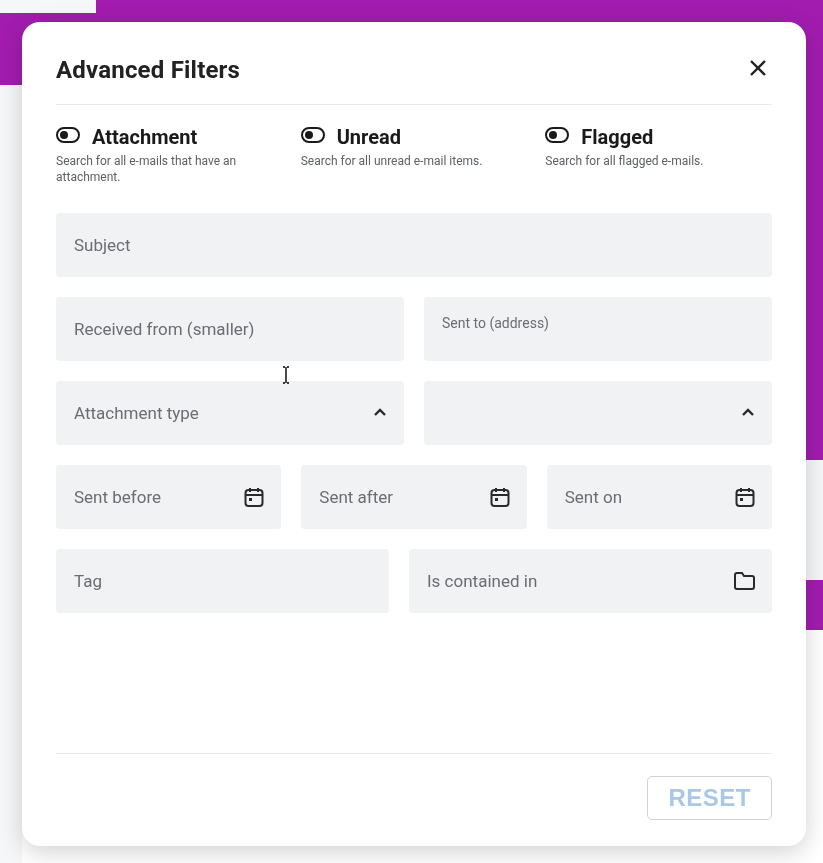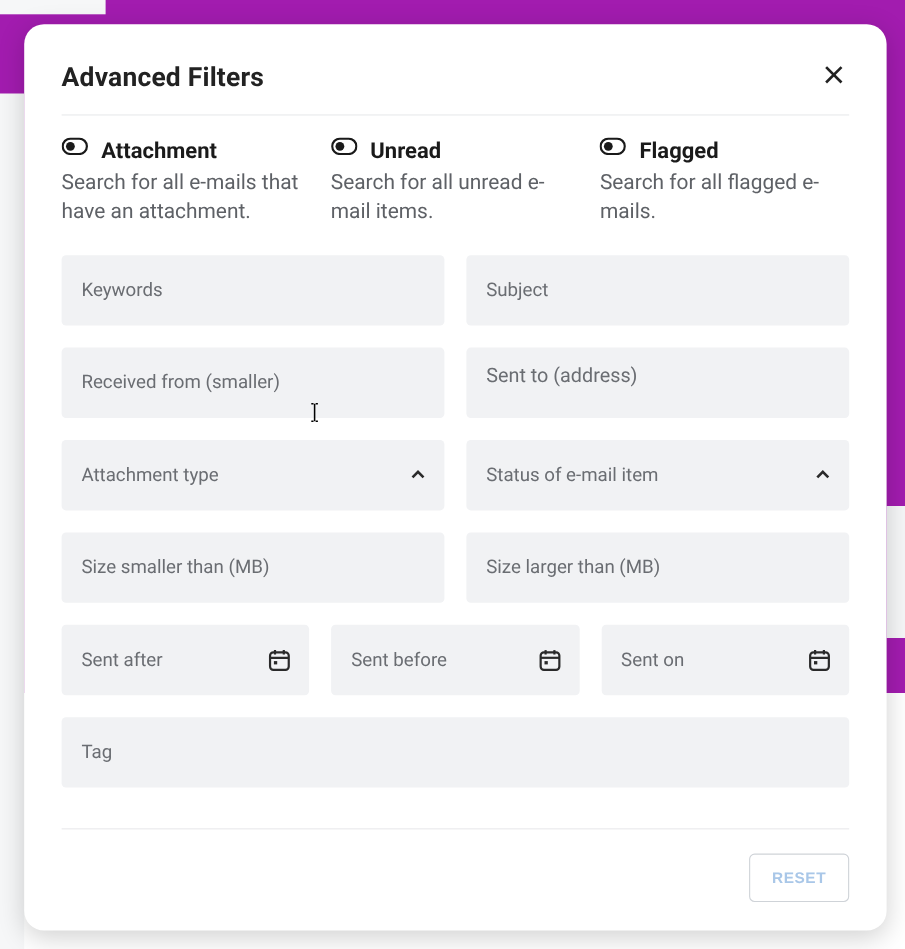"Attachment" .toggle-head { align-items: flex-start -> center }
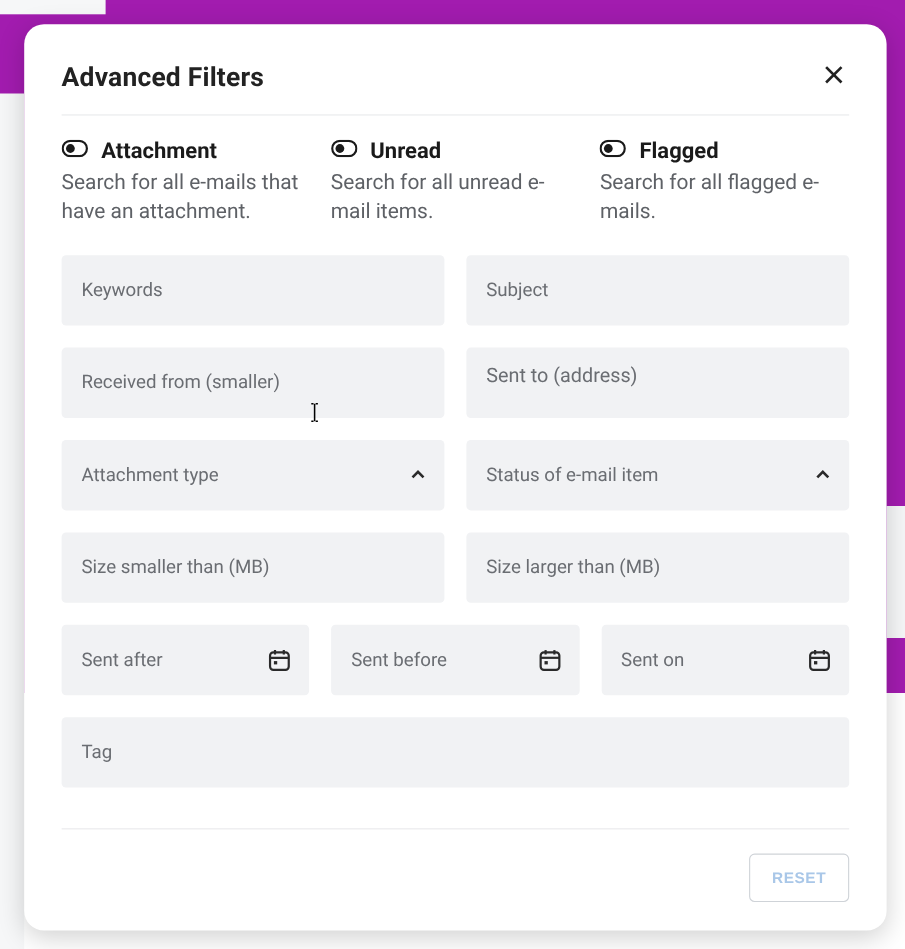"Search for all e-mails that" .toggle-desc { font-size: 19px -> 12px }
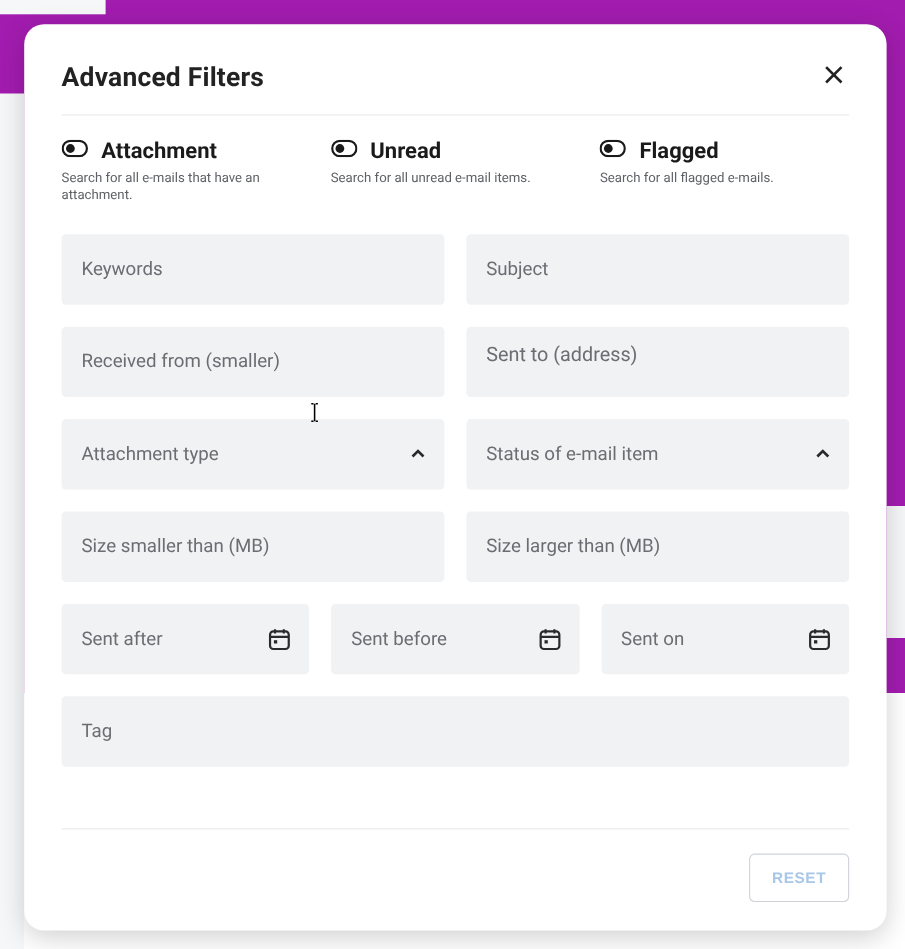"Keywords" div.field { html: <div> <span>Keywords</span> </div> -> none }
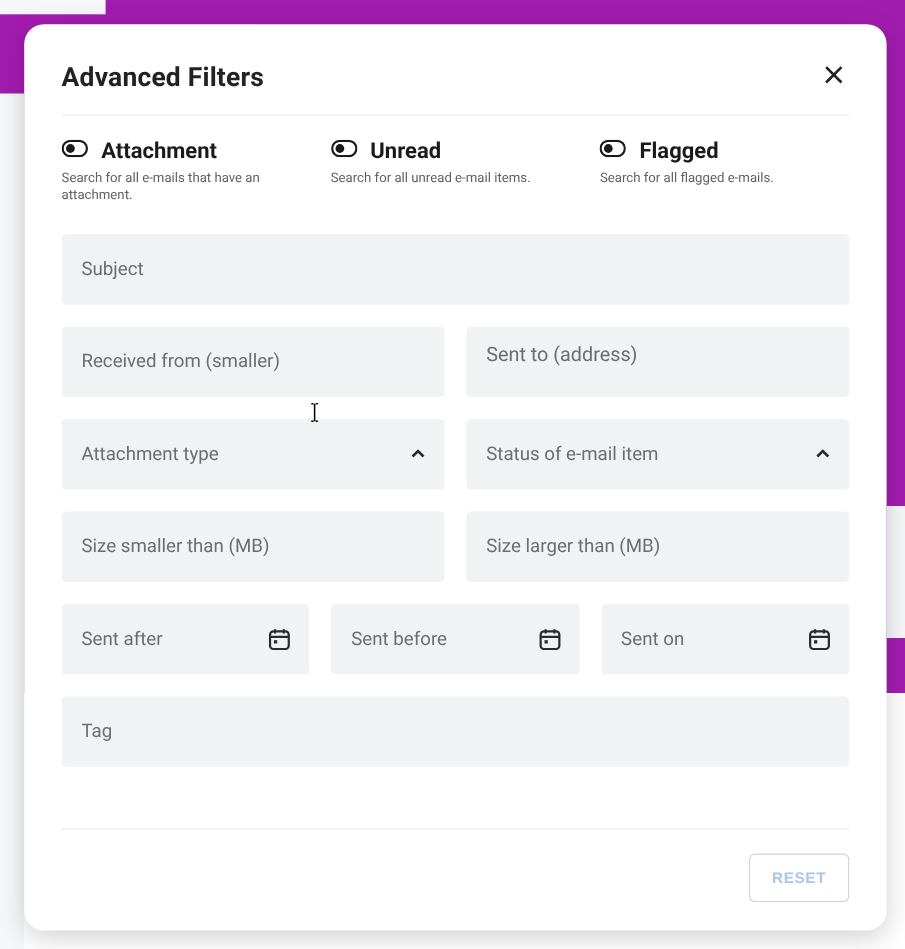"Sent to (address)" .field.stacked .small-label { font-size: 18px -> 14px }
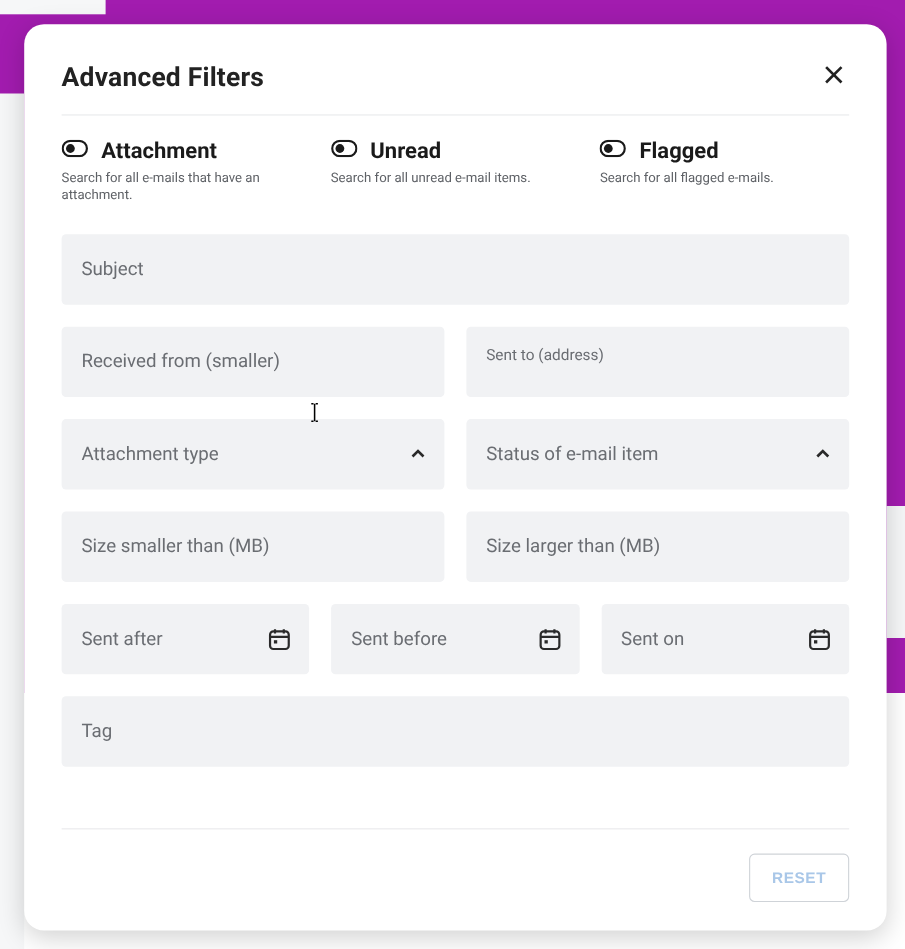"Status of e-mail item" span.placeholder { html: <span>Status of e-mail item</span> -> none }
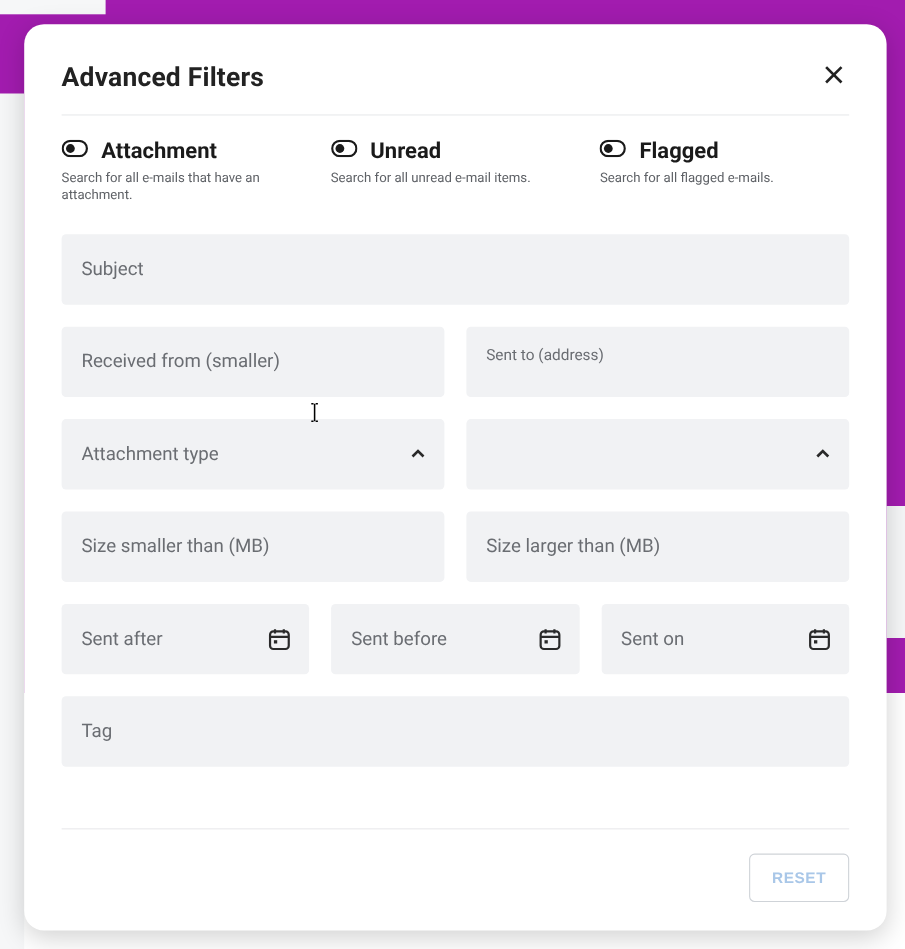"Size smaller than (MB)" div.row { html: <div> <div> <span>Size smaller than (MB)</span> </div> <div> <span>Size larger than (MB)</span> </div> </div> -> none }
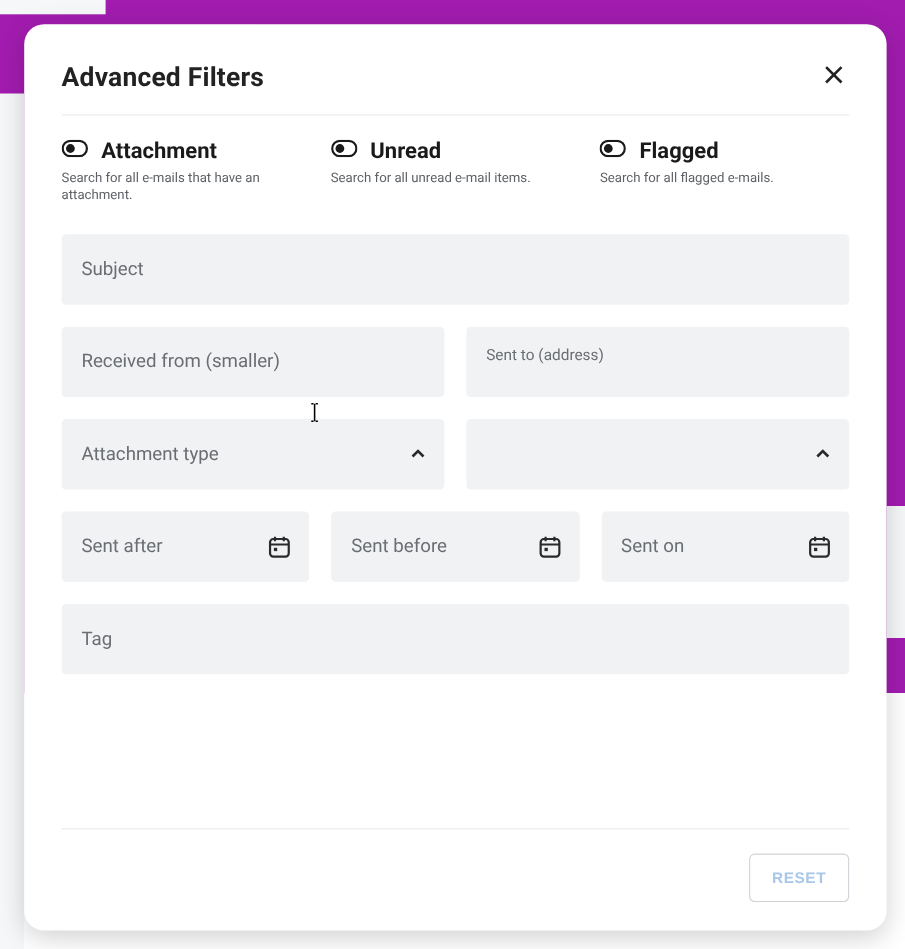"Sent after" div.field { order: before "Sent before" -> after "Sent before" }
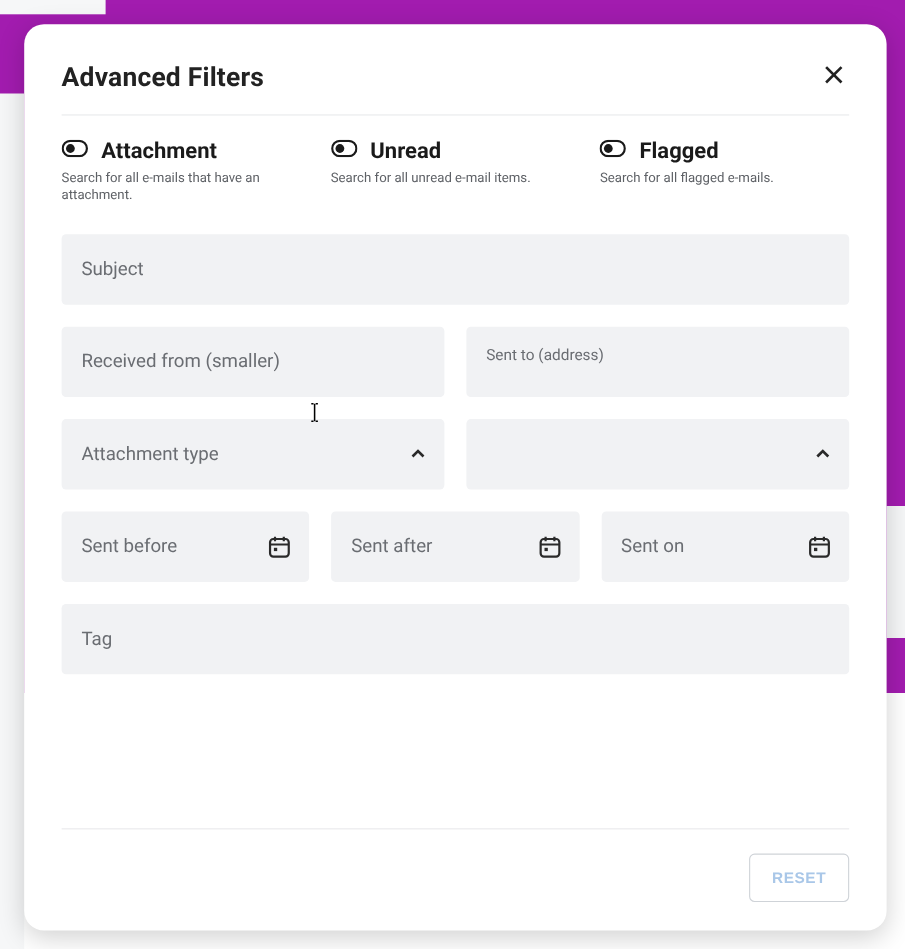"Is contained in" div.field { html: none -> <div> <span>Is contained in</span> <span> <svg> <path></path> </svg> </span> </div> }
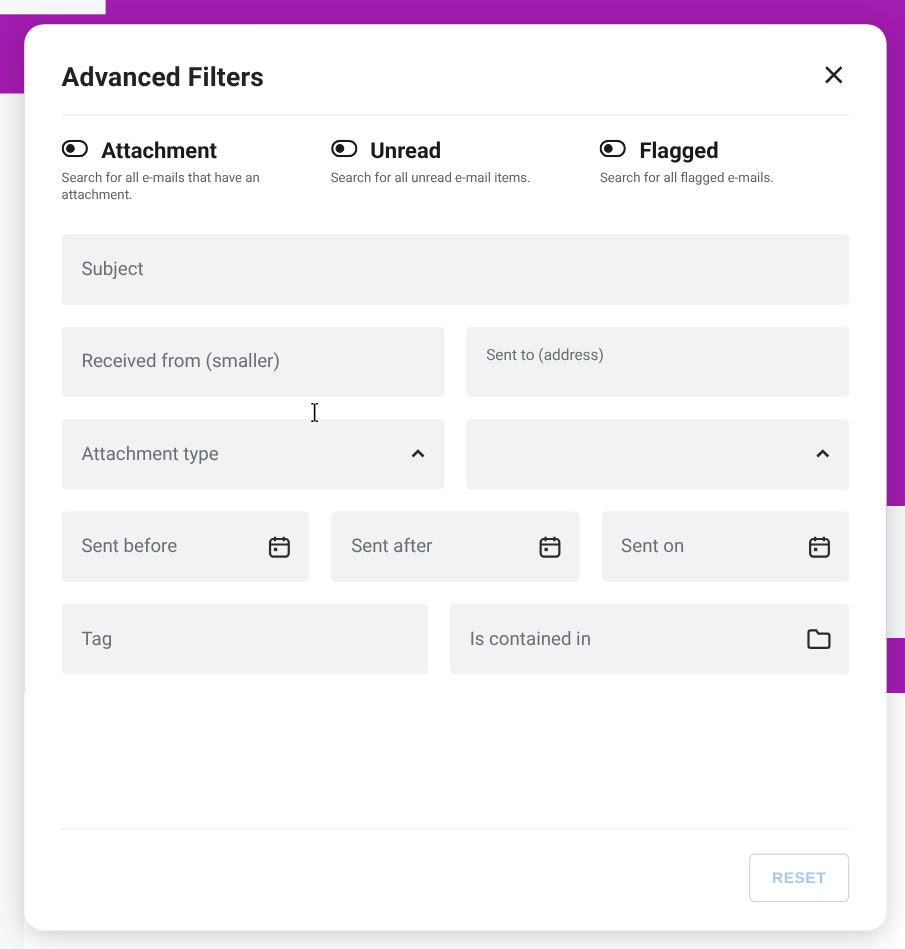"RESET" .btn { font-size: 14px -> 24px }
